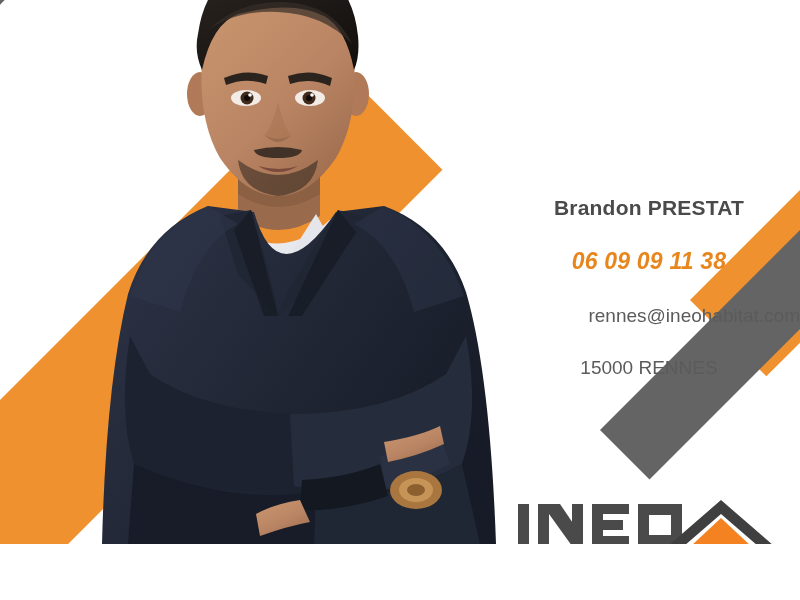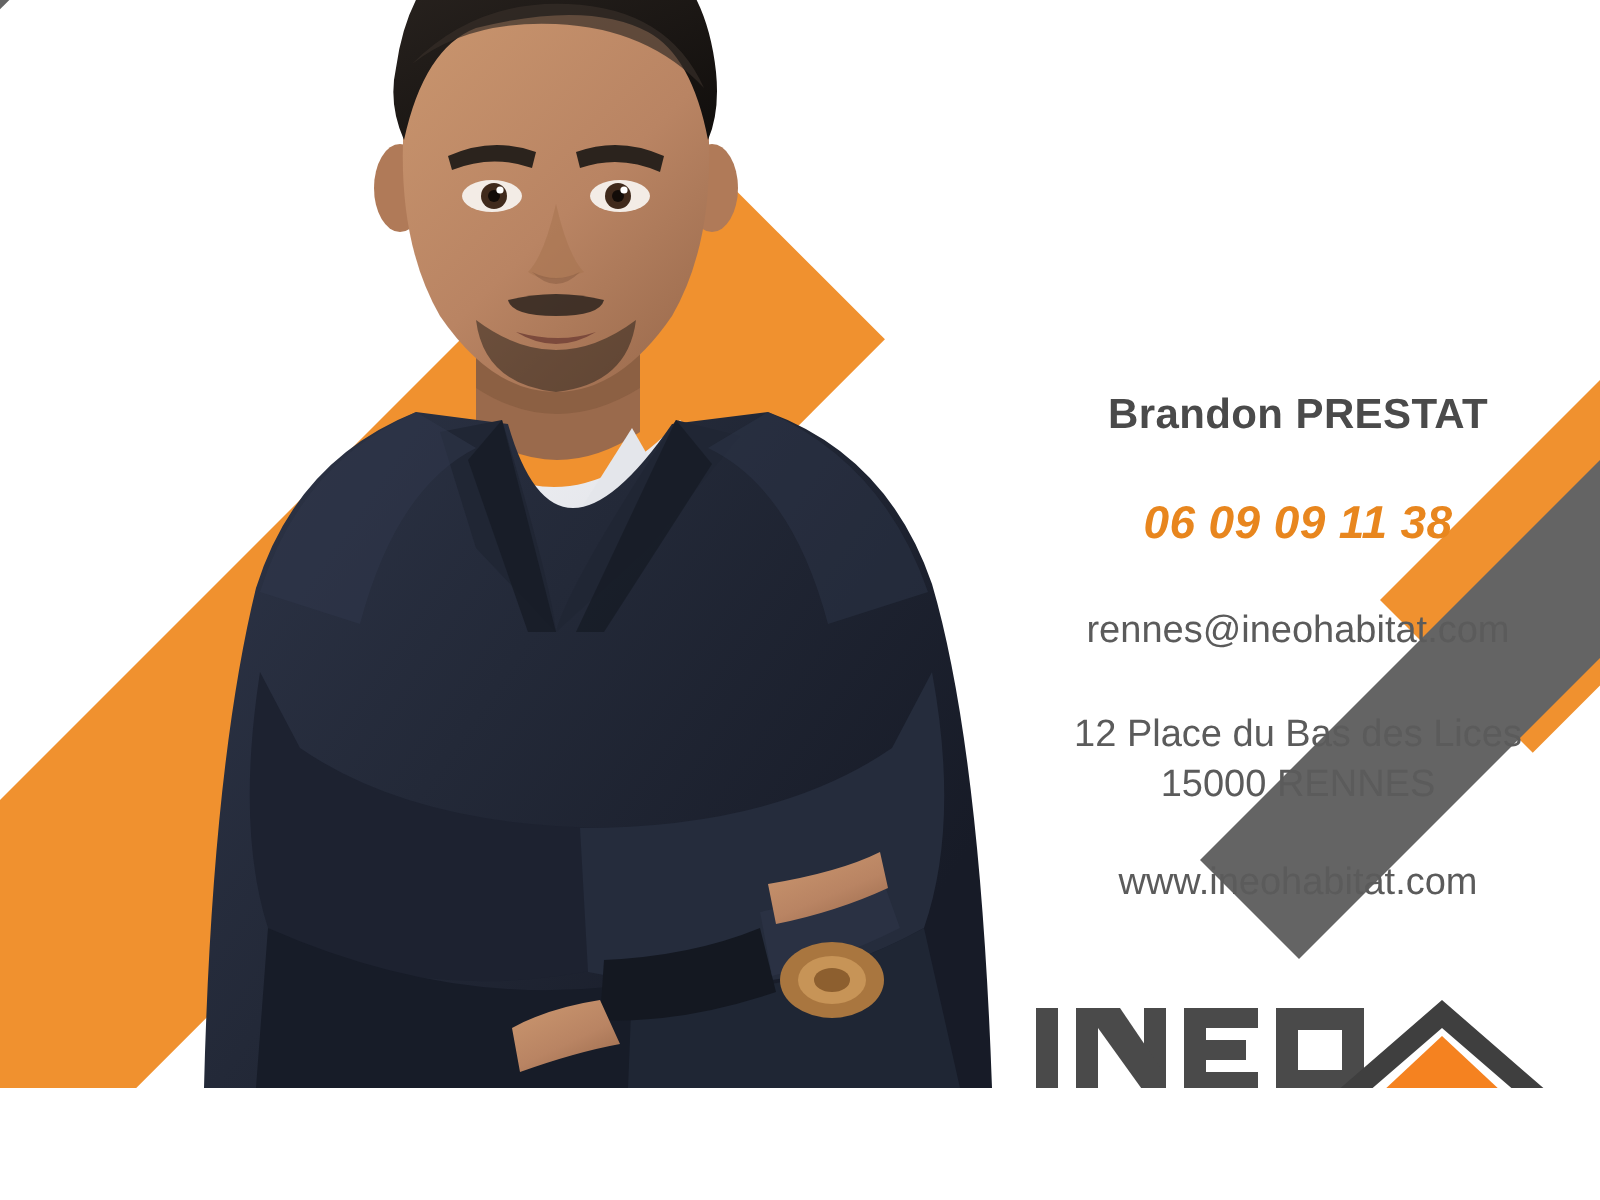"rennes@ineohabitat.com" .contact-email { text-align: none -> right }
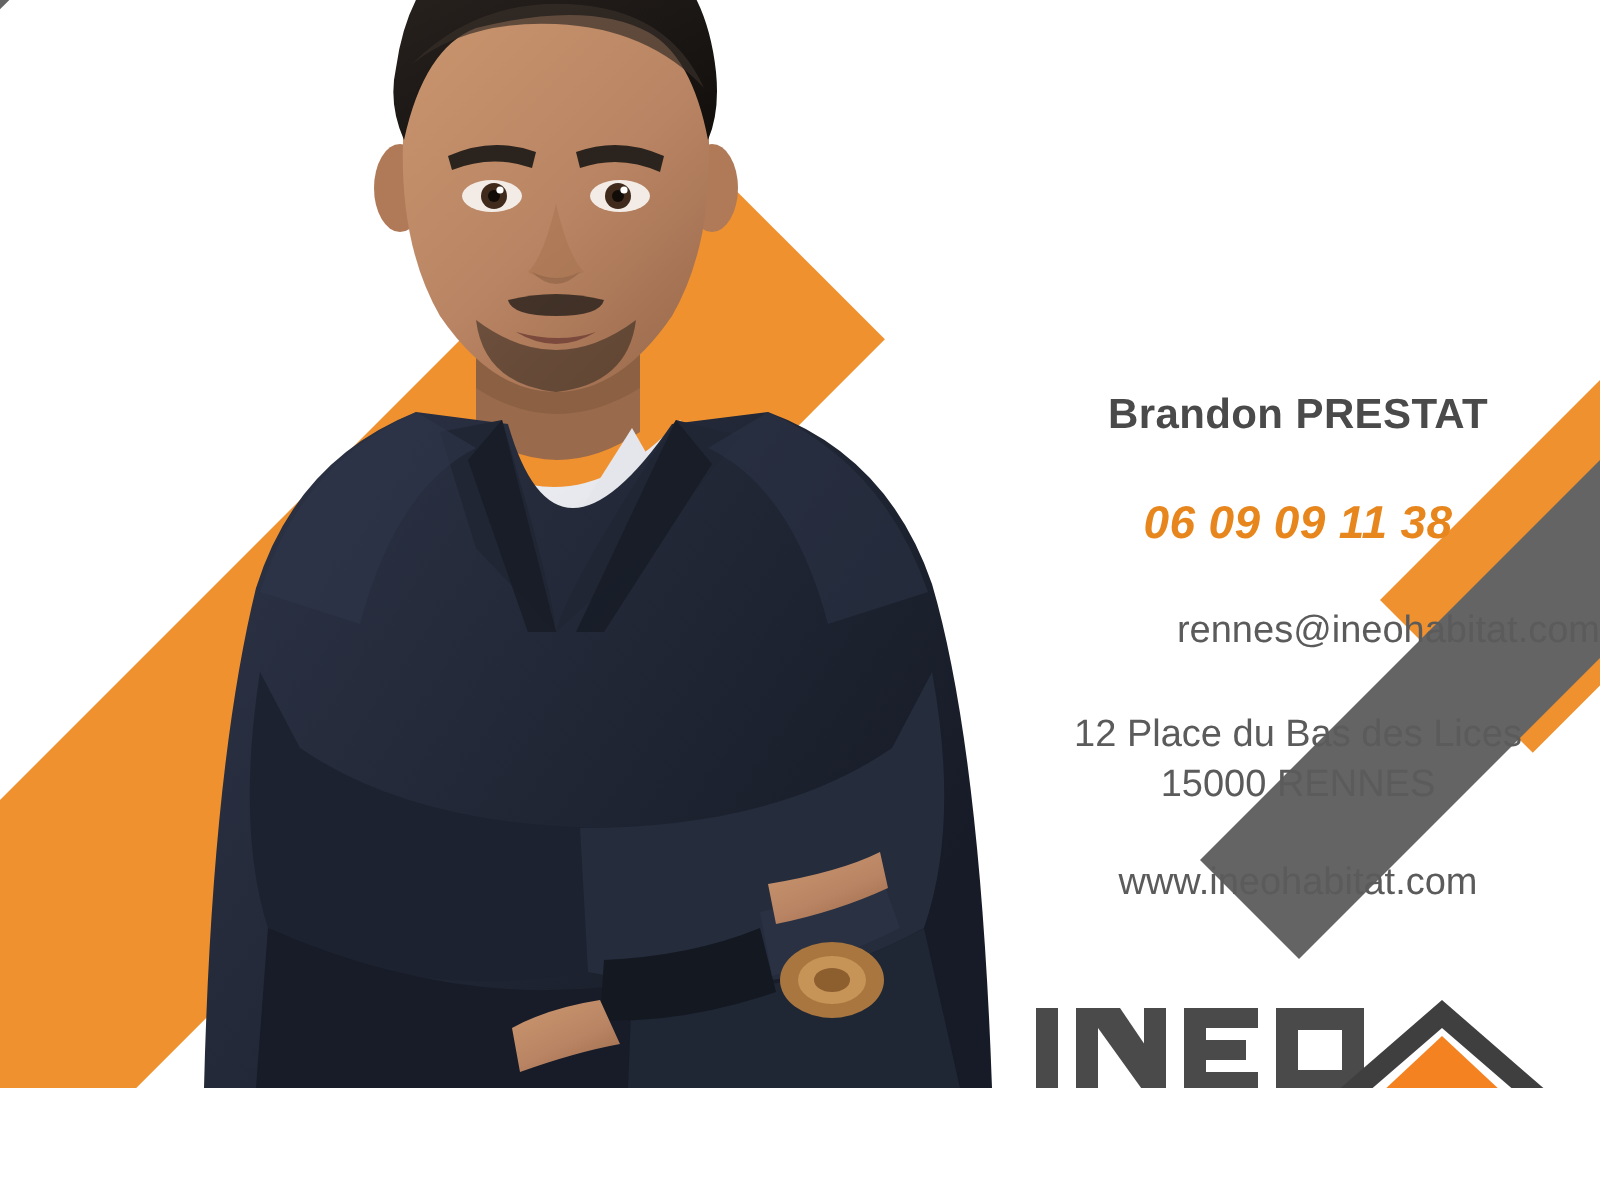"12 Place du Bas des" div { html: <div>12 Place du Bas des Lices</div> -> none }
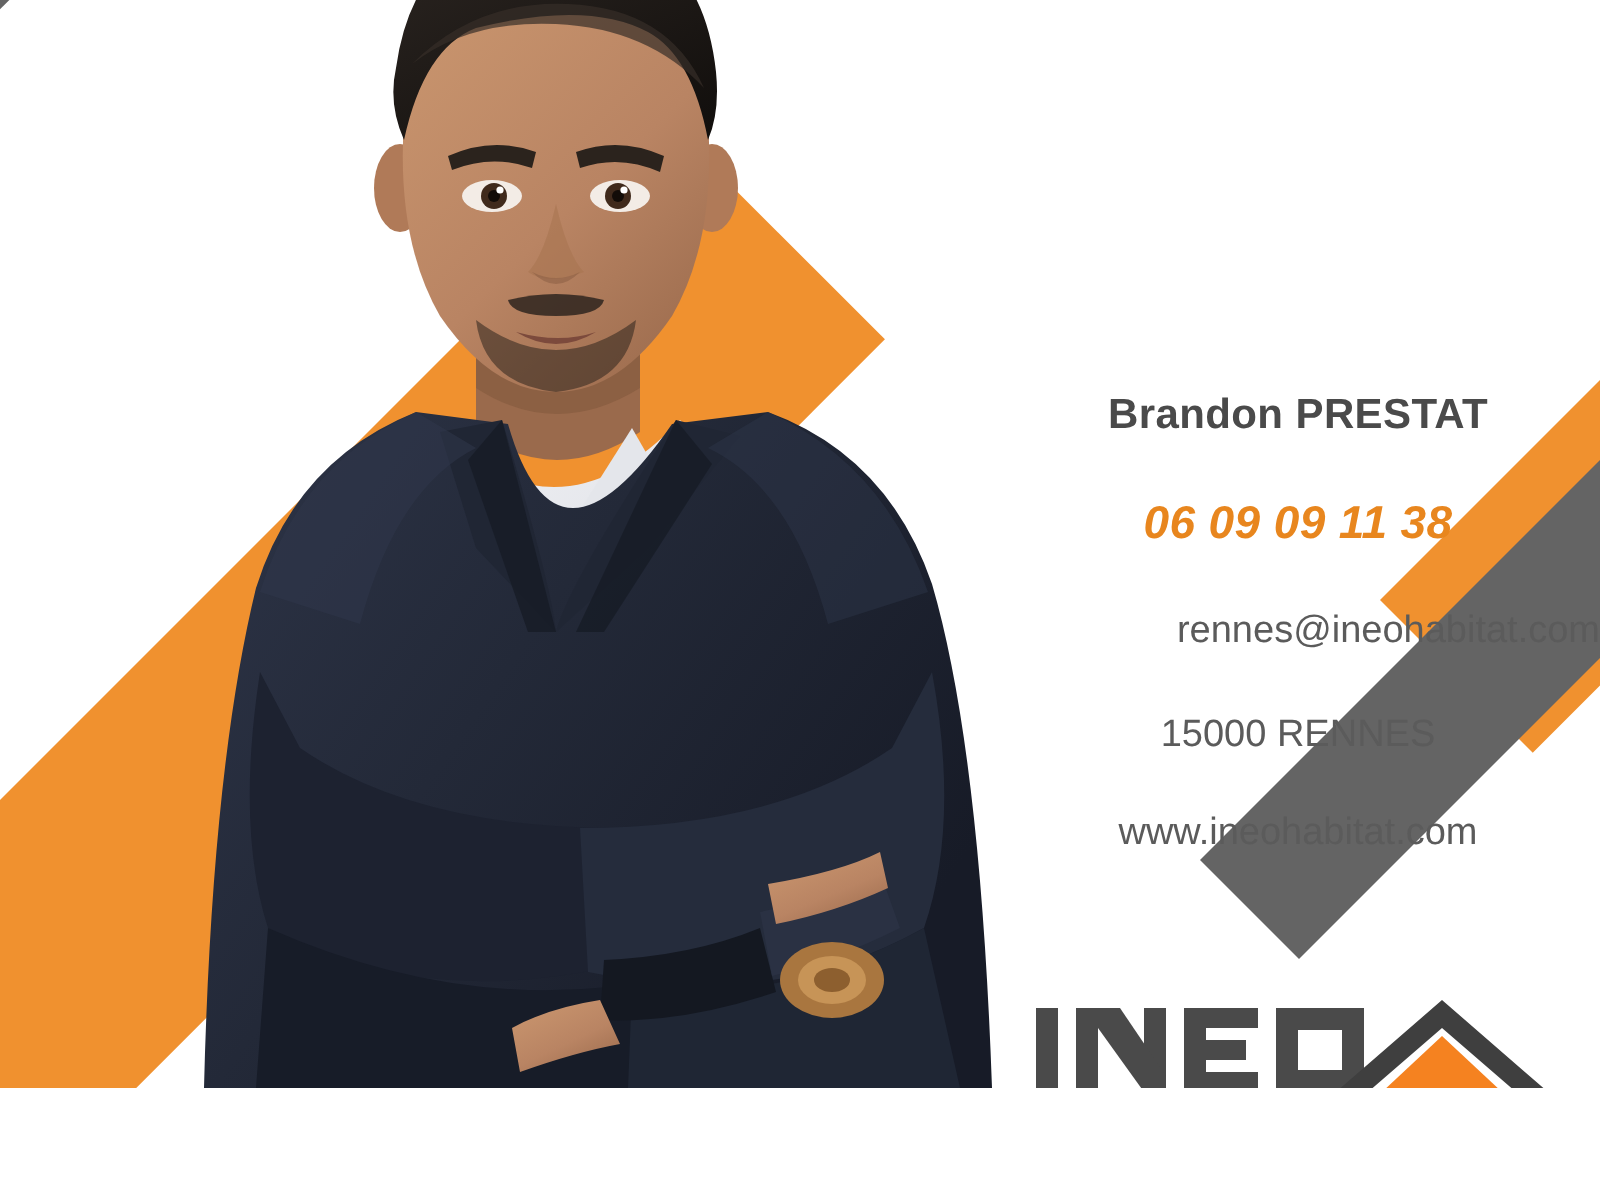"www.ineohabitat.com" div.contact-web { html: <div>www.ineohabitat.com</div> -> none }
